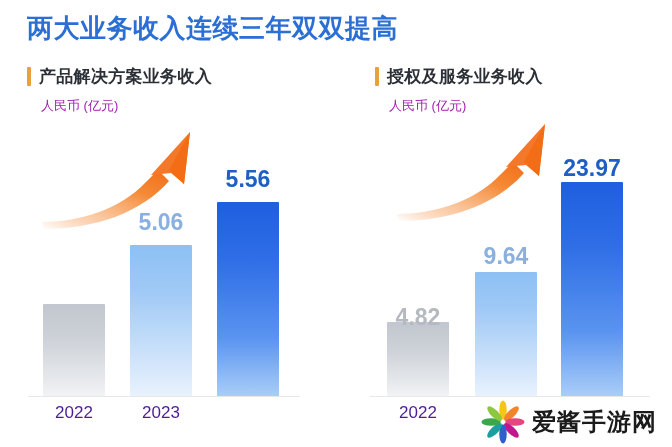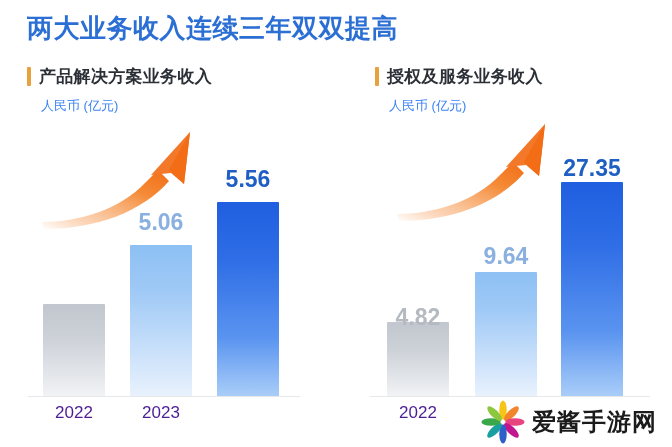"人民币 (亿元)" .panel-unit { color: #3b82f6 -> #a21caf }
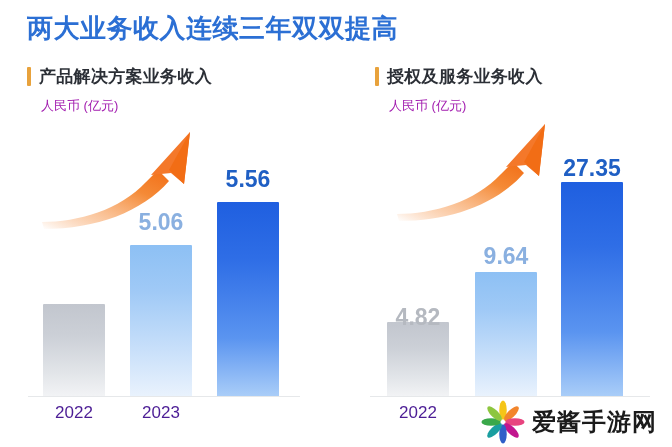"27.35" div.value-label { text: 27.35 -> 23.97 }
